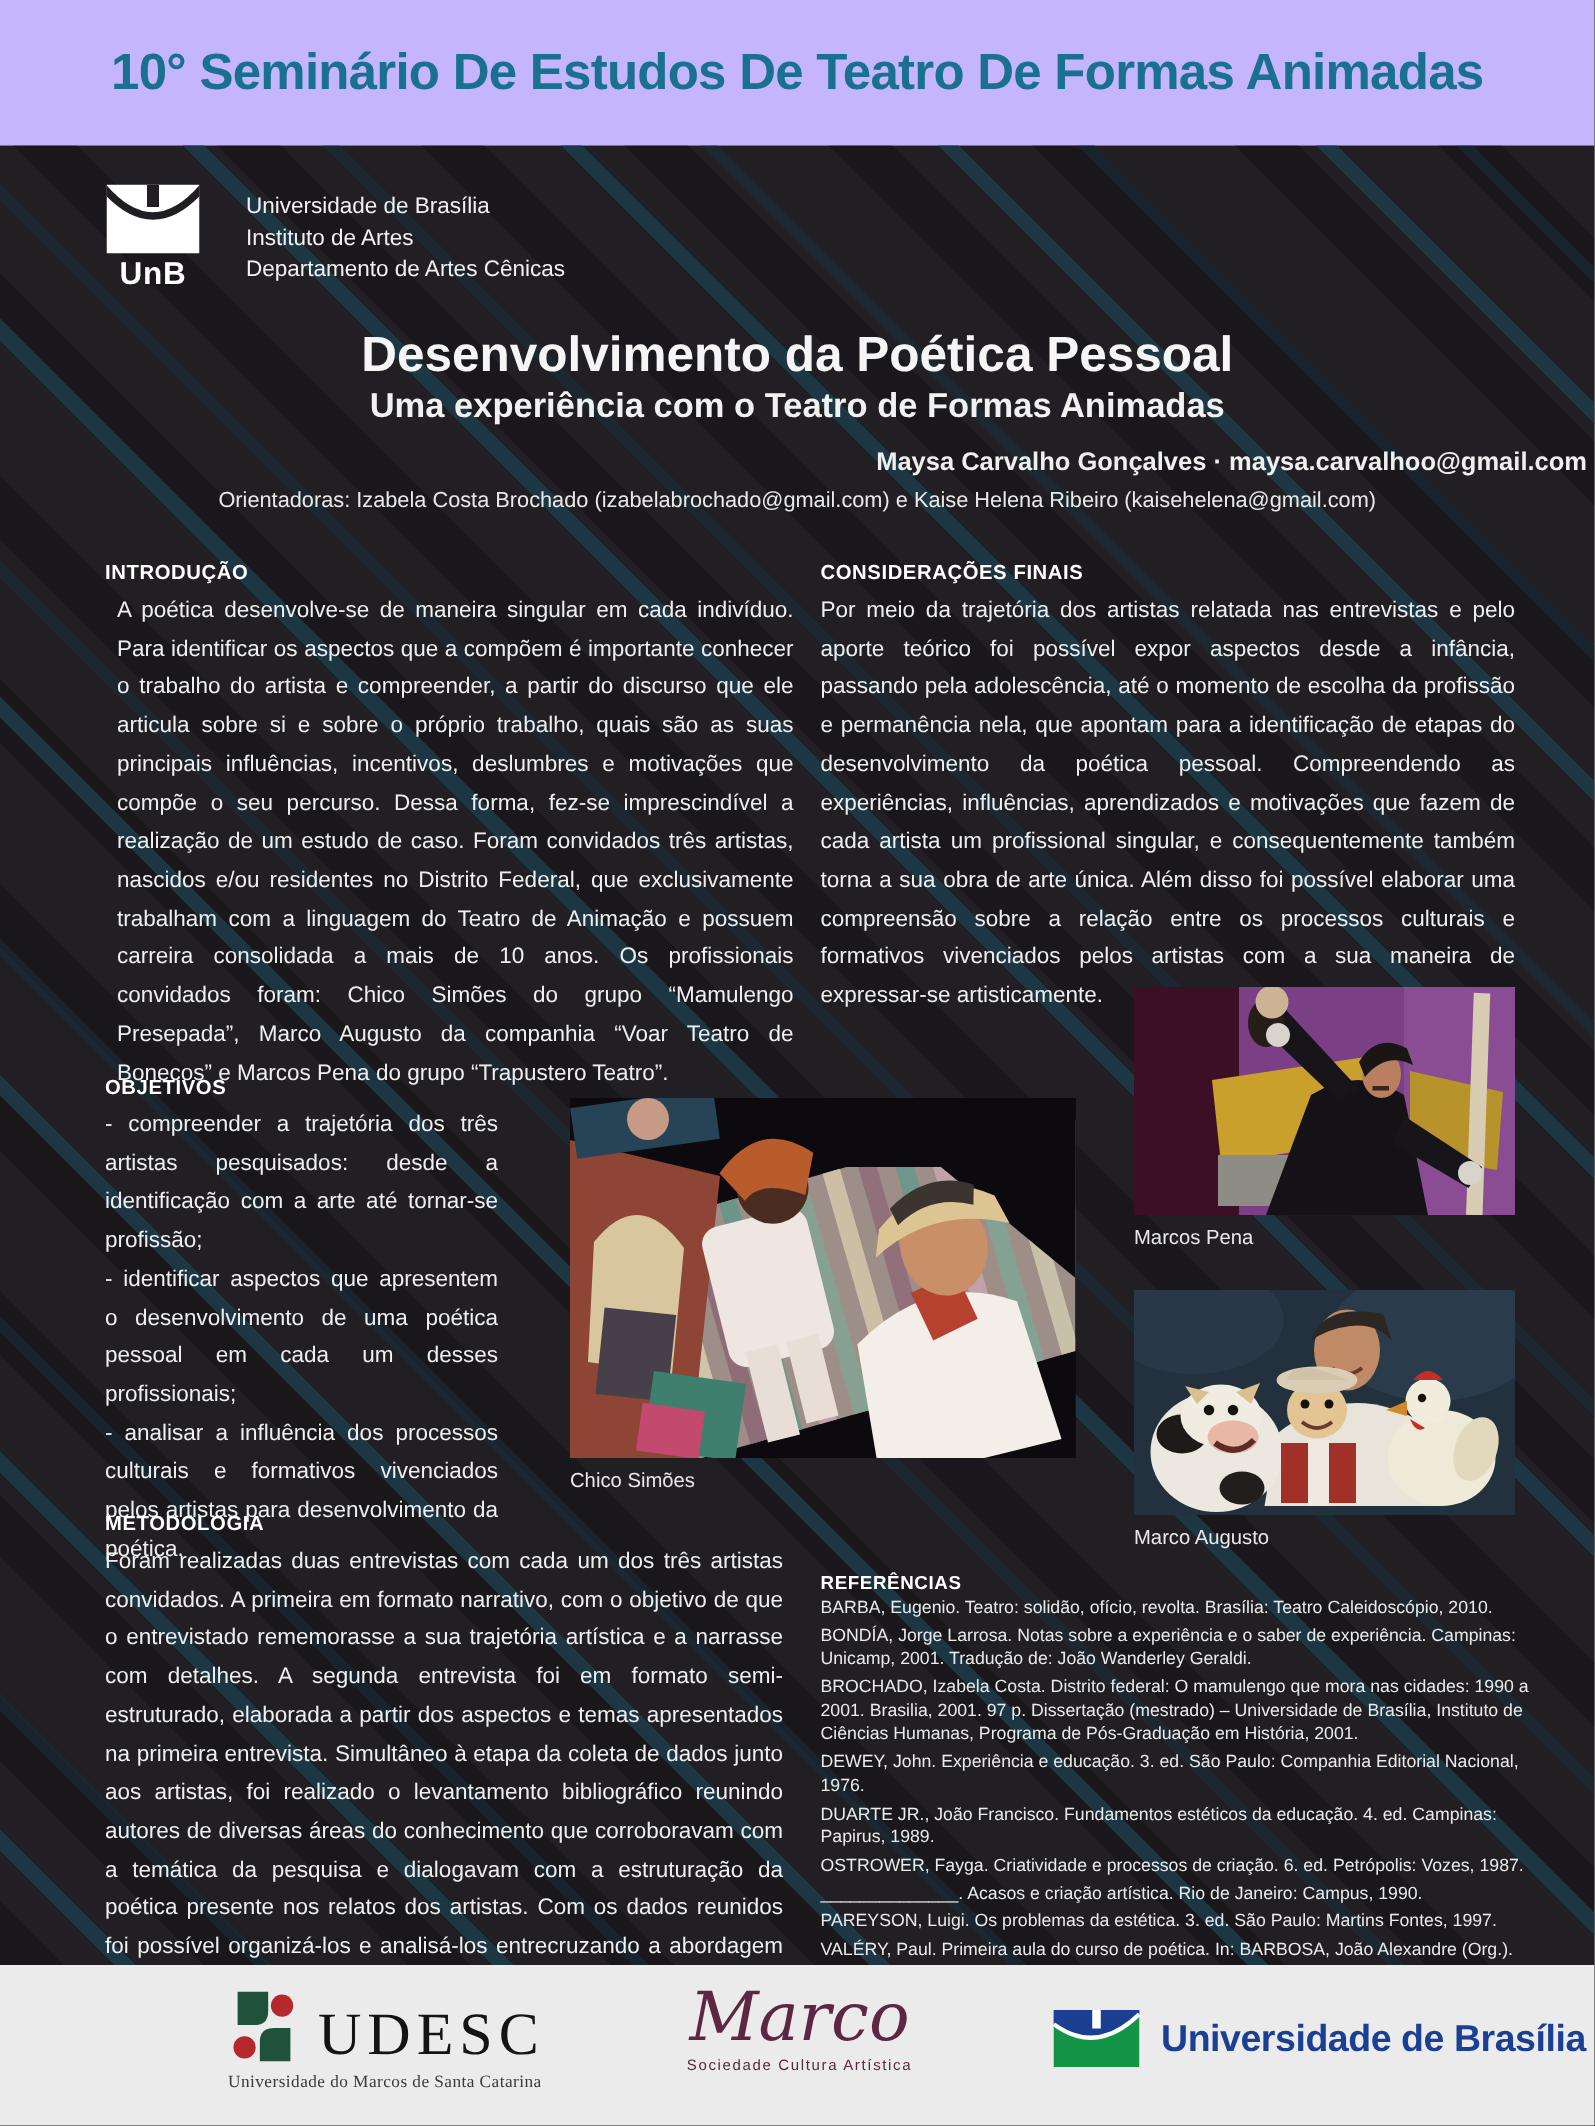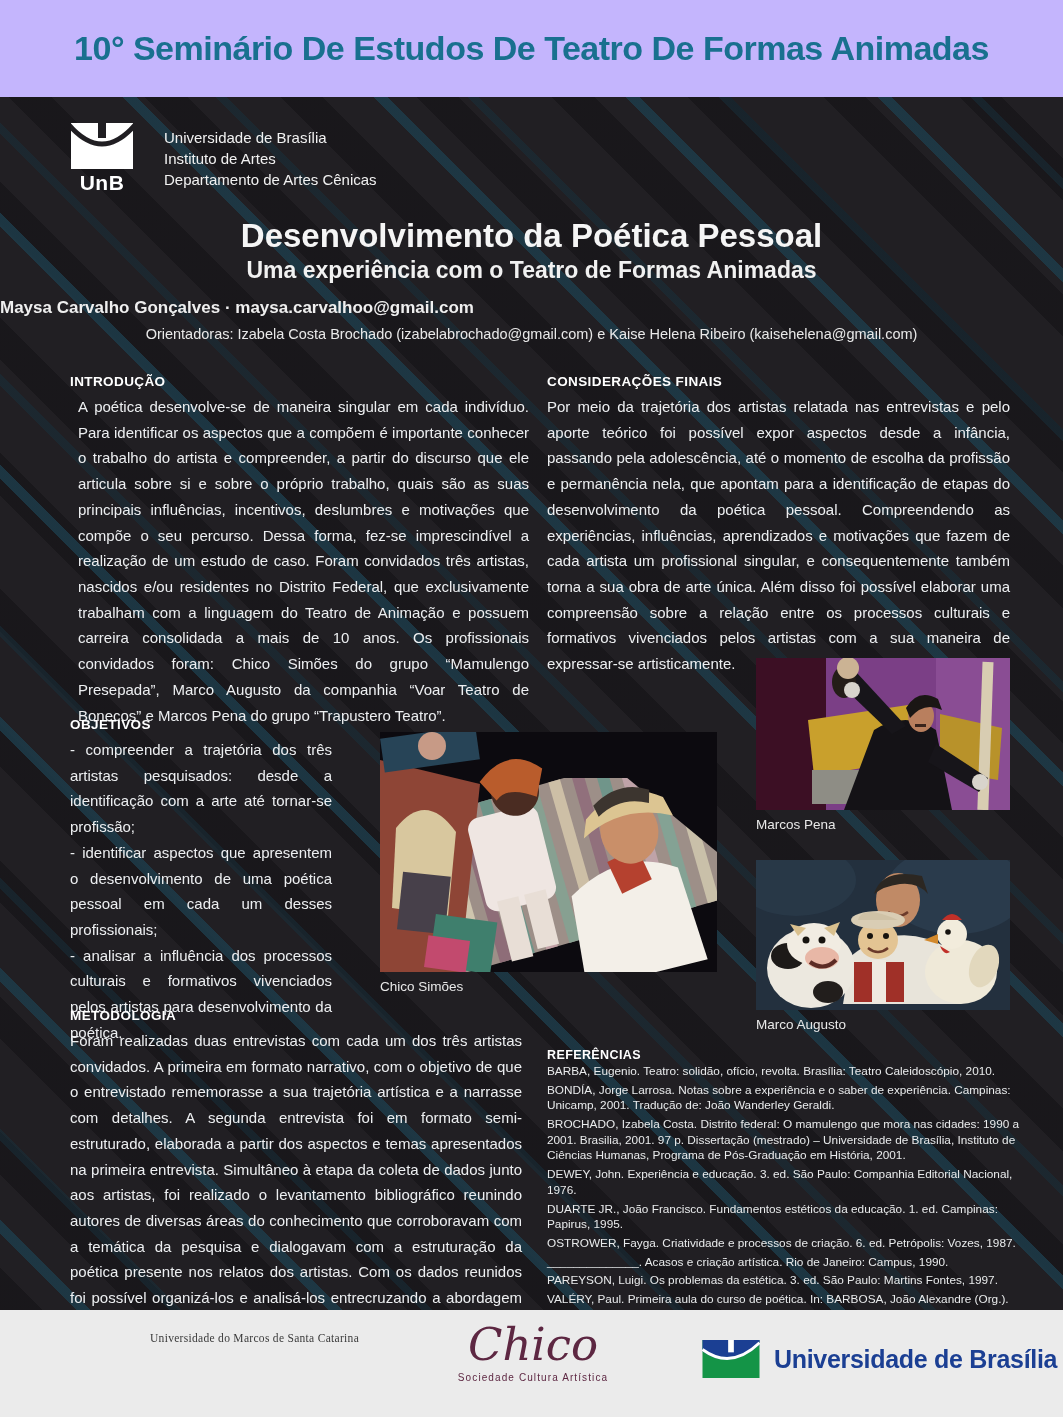"Maysa Carvalho Gonçalves ·" .m-author { text-align: left -> right }
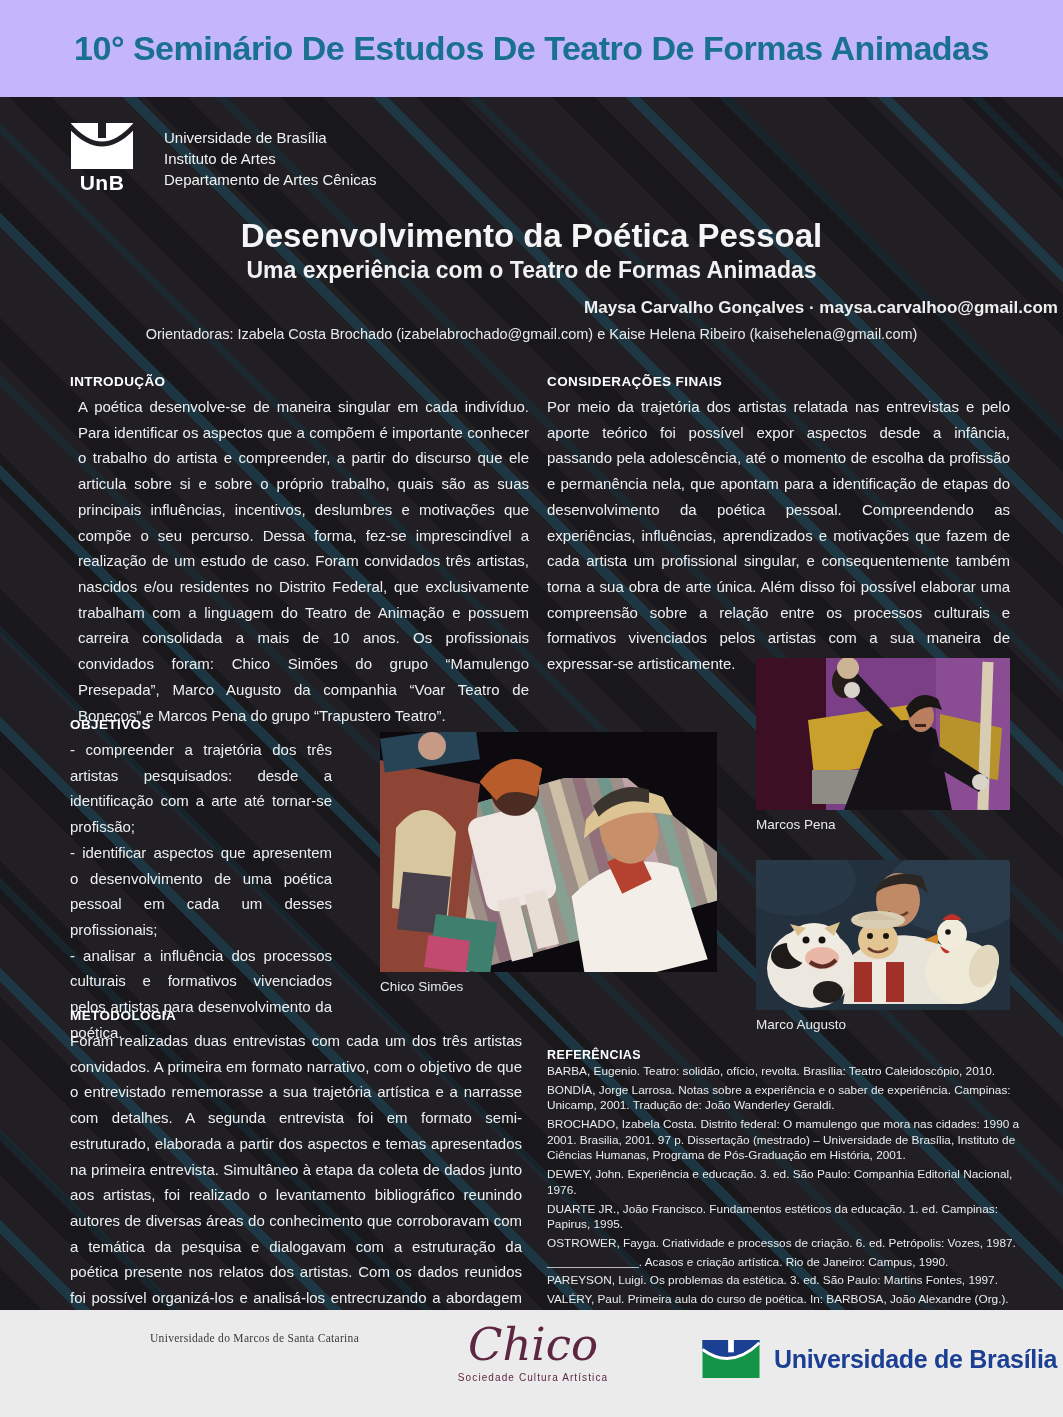"DUARTE JR., João Francisco. Fundamentos" p { text: 1. ed. Campinas: Papirus, 1995 -> 4. ed. Campinas: Papirus, 1989 }
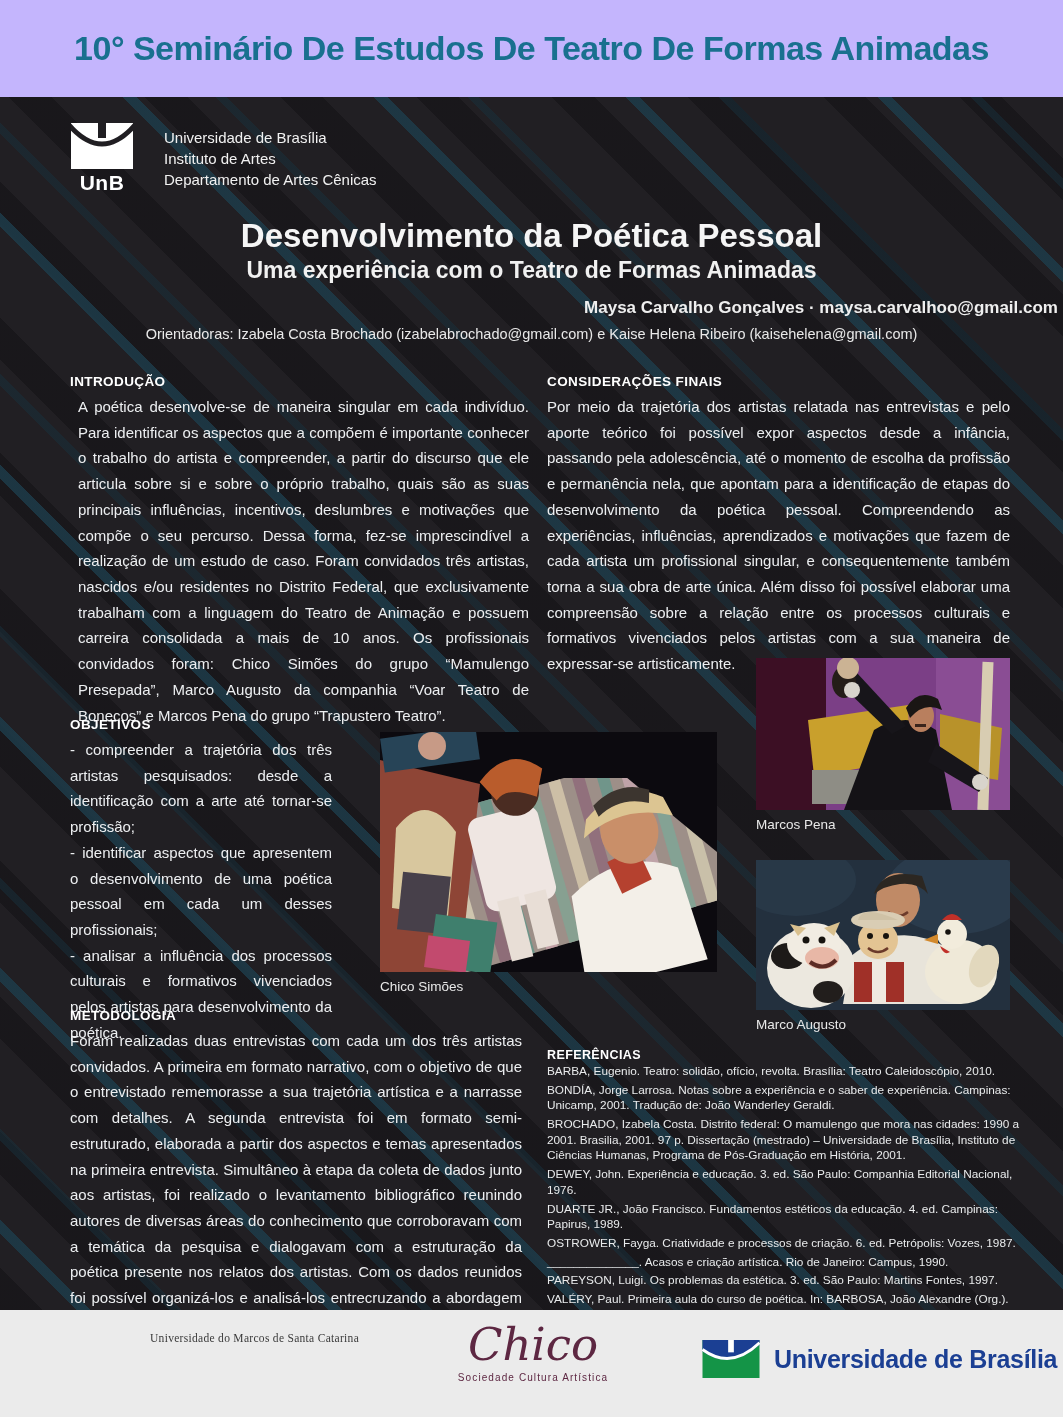"UDESC" div.udesc-row { html: none -> <div> <svg> <path></path> <circle></circle> <path></path> <circle></circle> </svg> <div>UDESC</div> </div> }
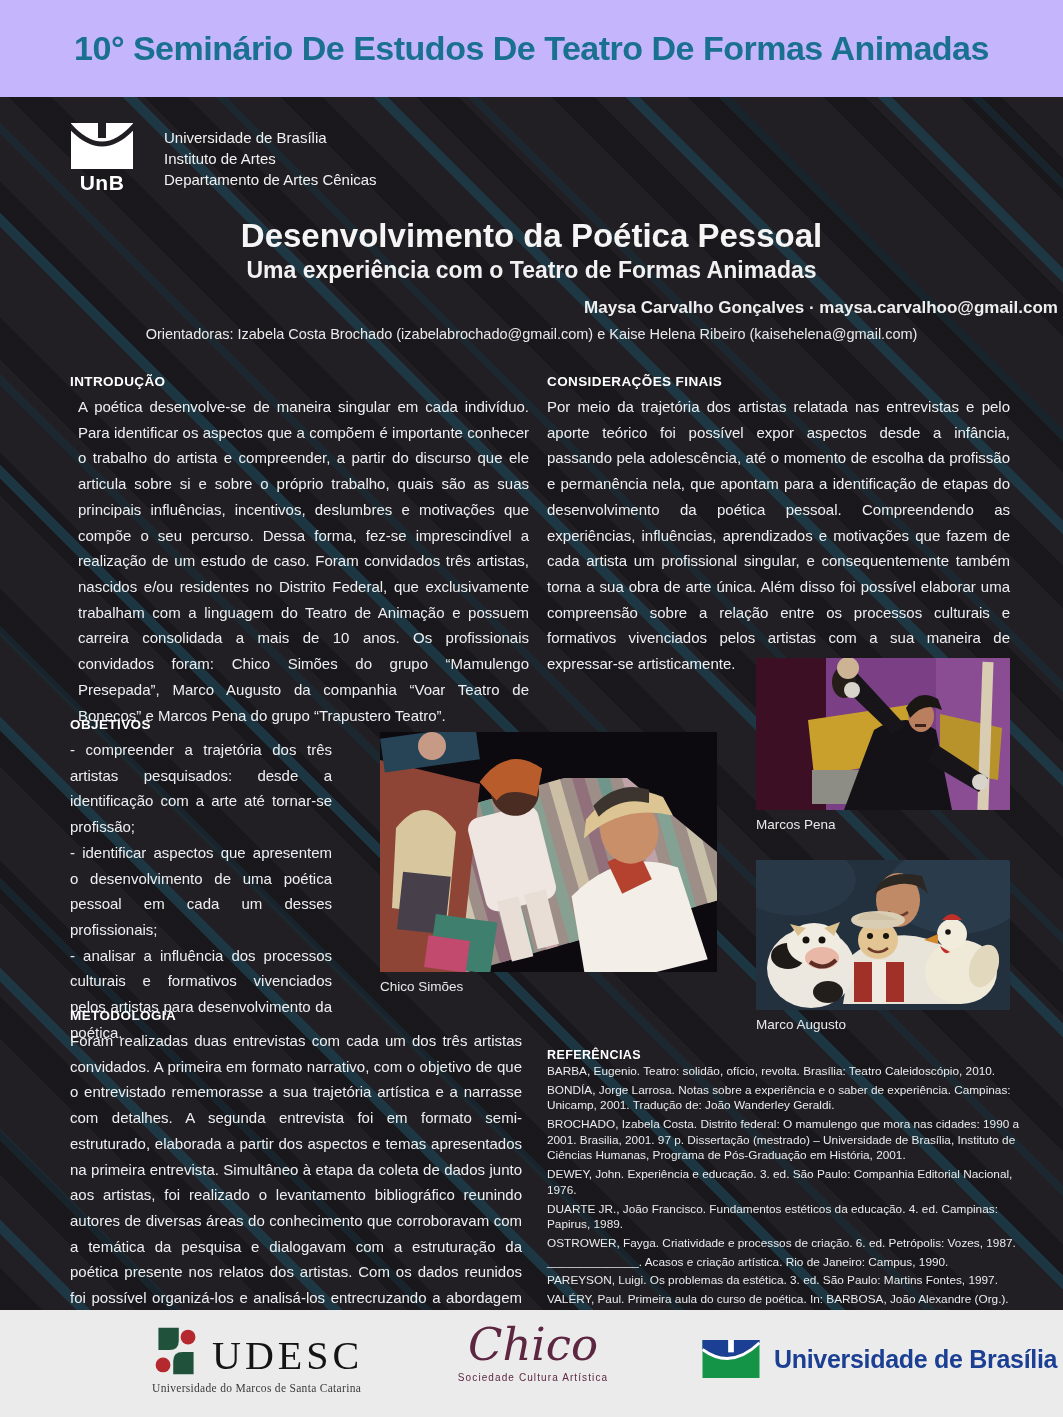"Chico" div.scar-word { text: Chico -> Marco }
